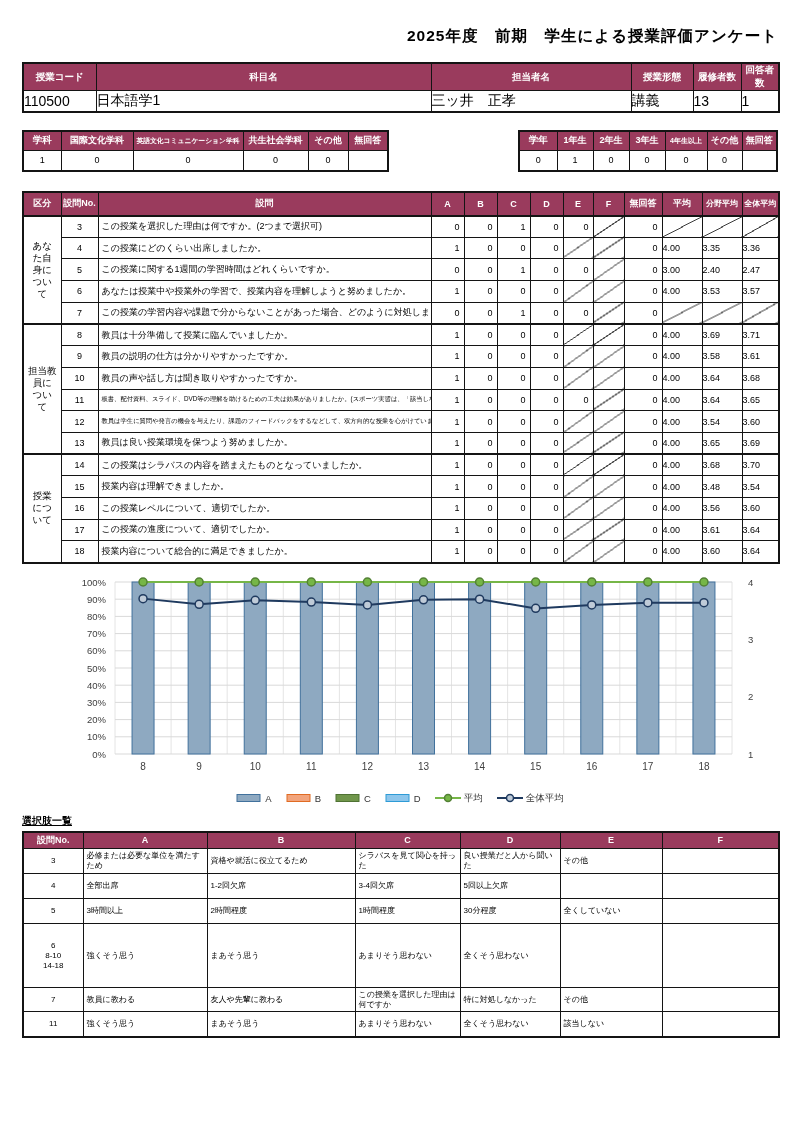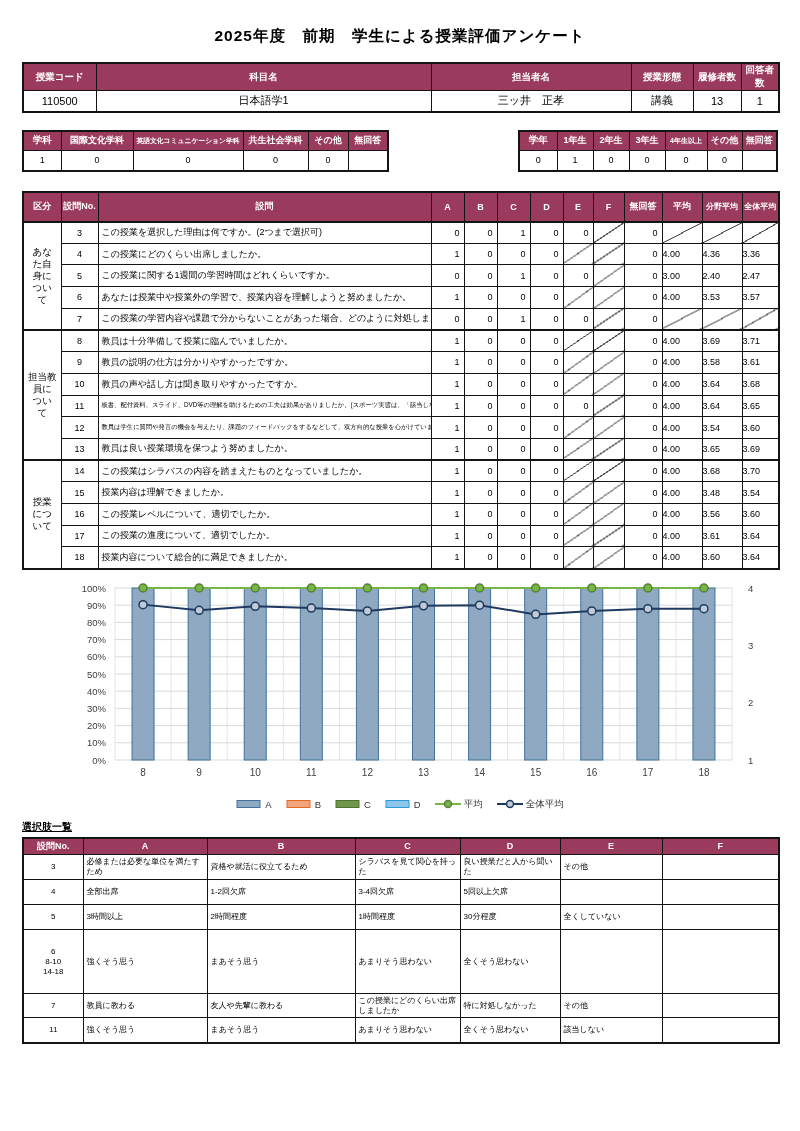"2025年度 前期 学生による授業評価アンケート" .main-title { text-align: center -> right }
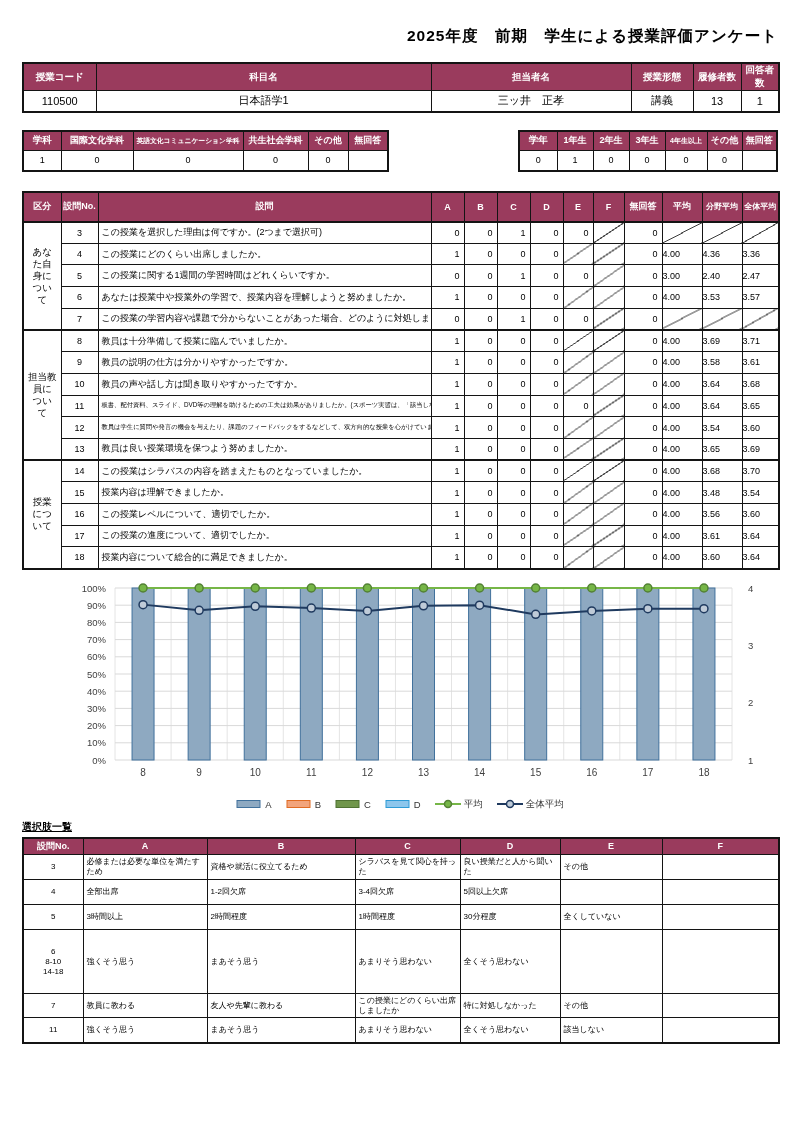"110500" .course-tbl td { font-size: 11px -> 14px; text-align: center -> none }
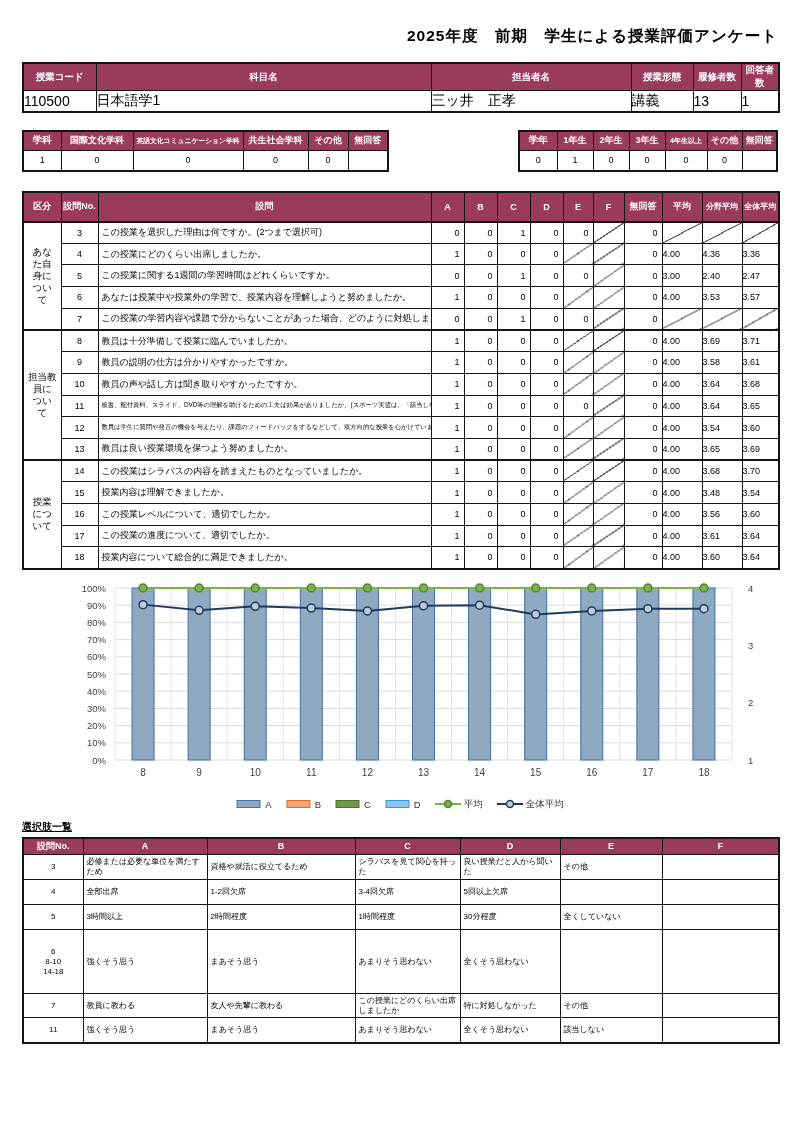"区分" .qt th { height: 30px -> 24px }
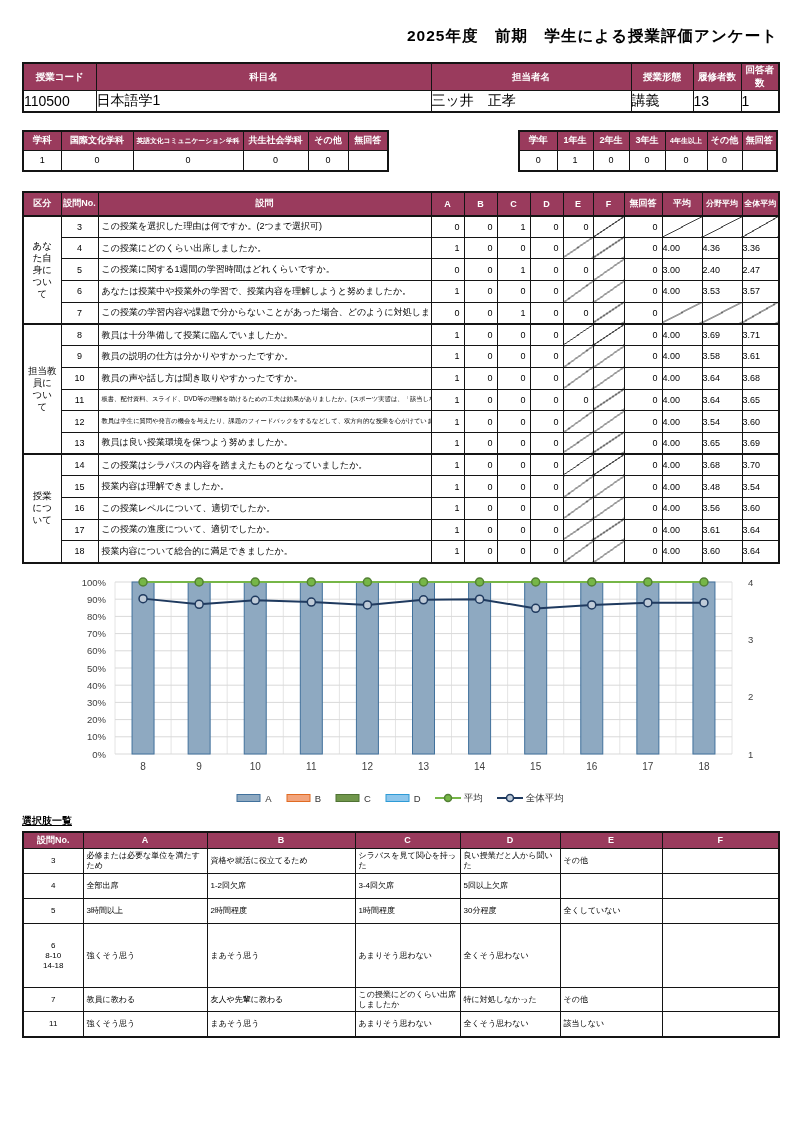"4.36" td.c-avg { text: 4.36 -> 3.35 }
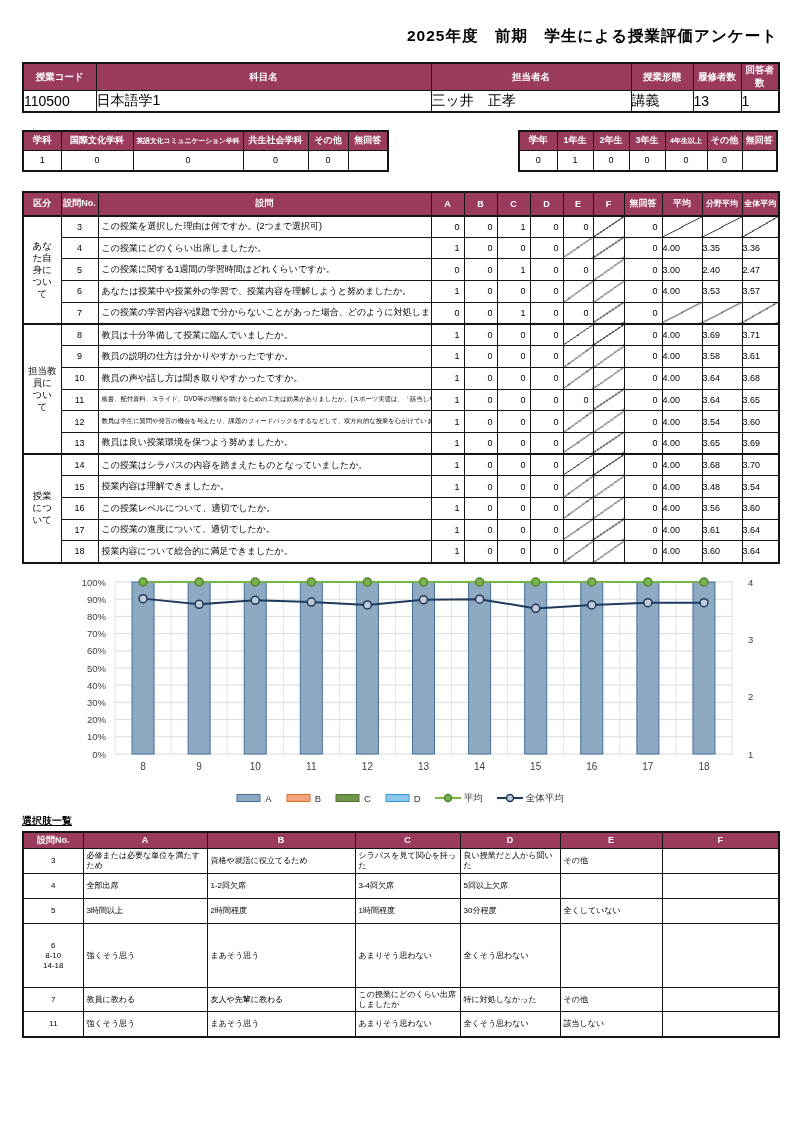"この授業にどのくらい出席しましたか" td { text: にどのくらい出席しました -> を選択した理由は何です }
